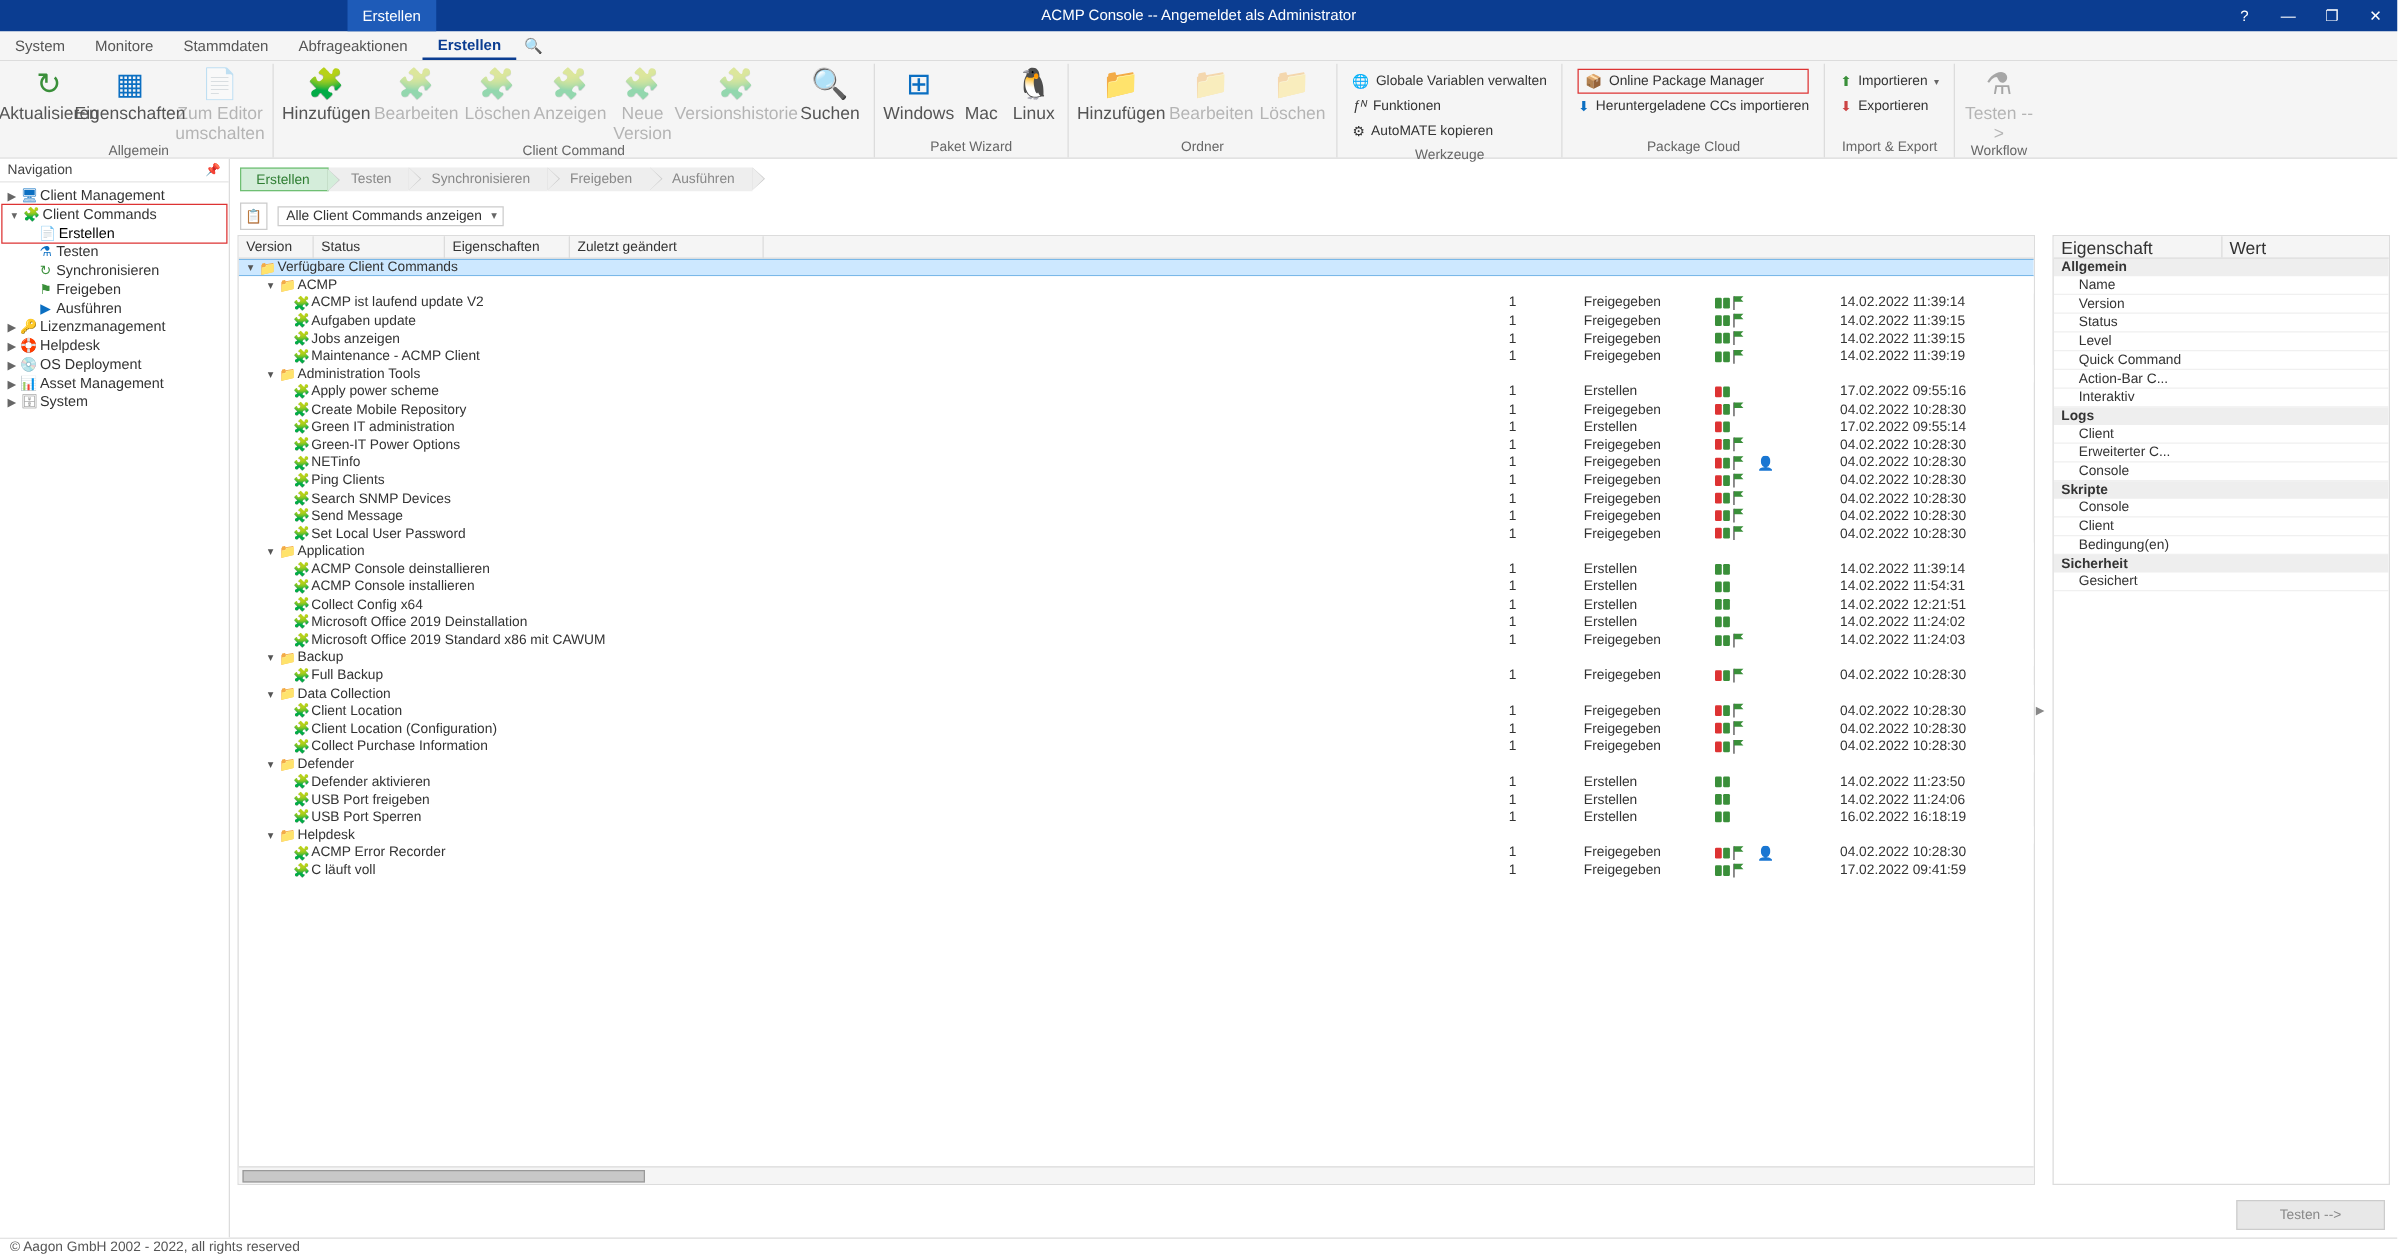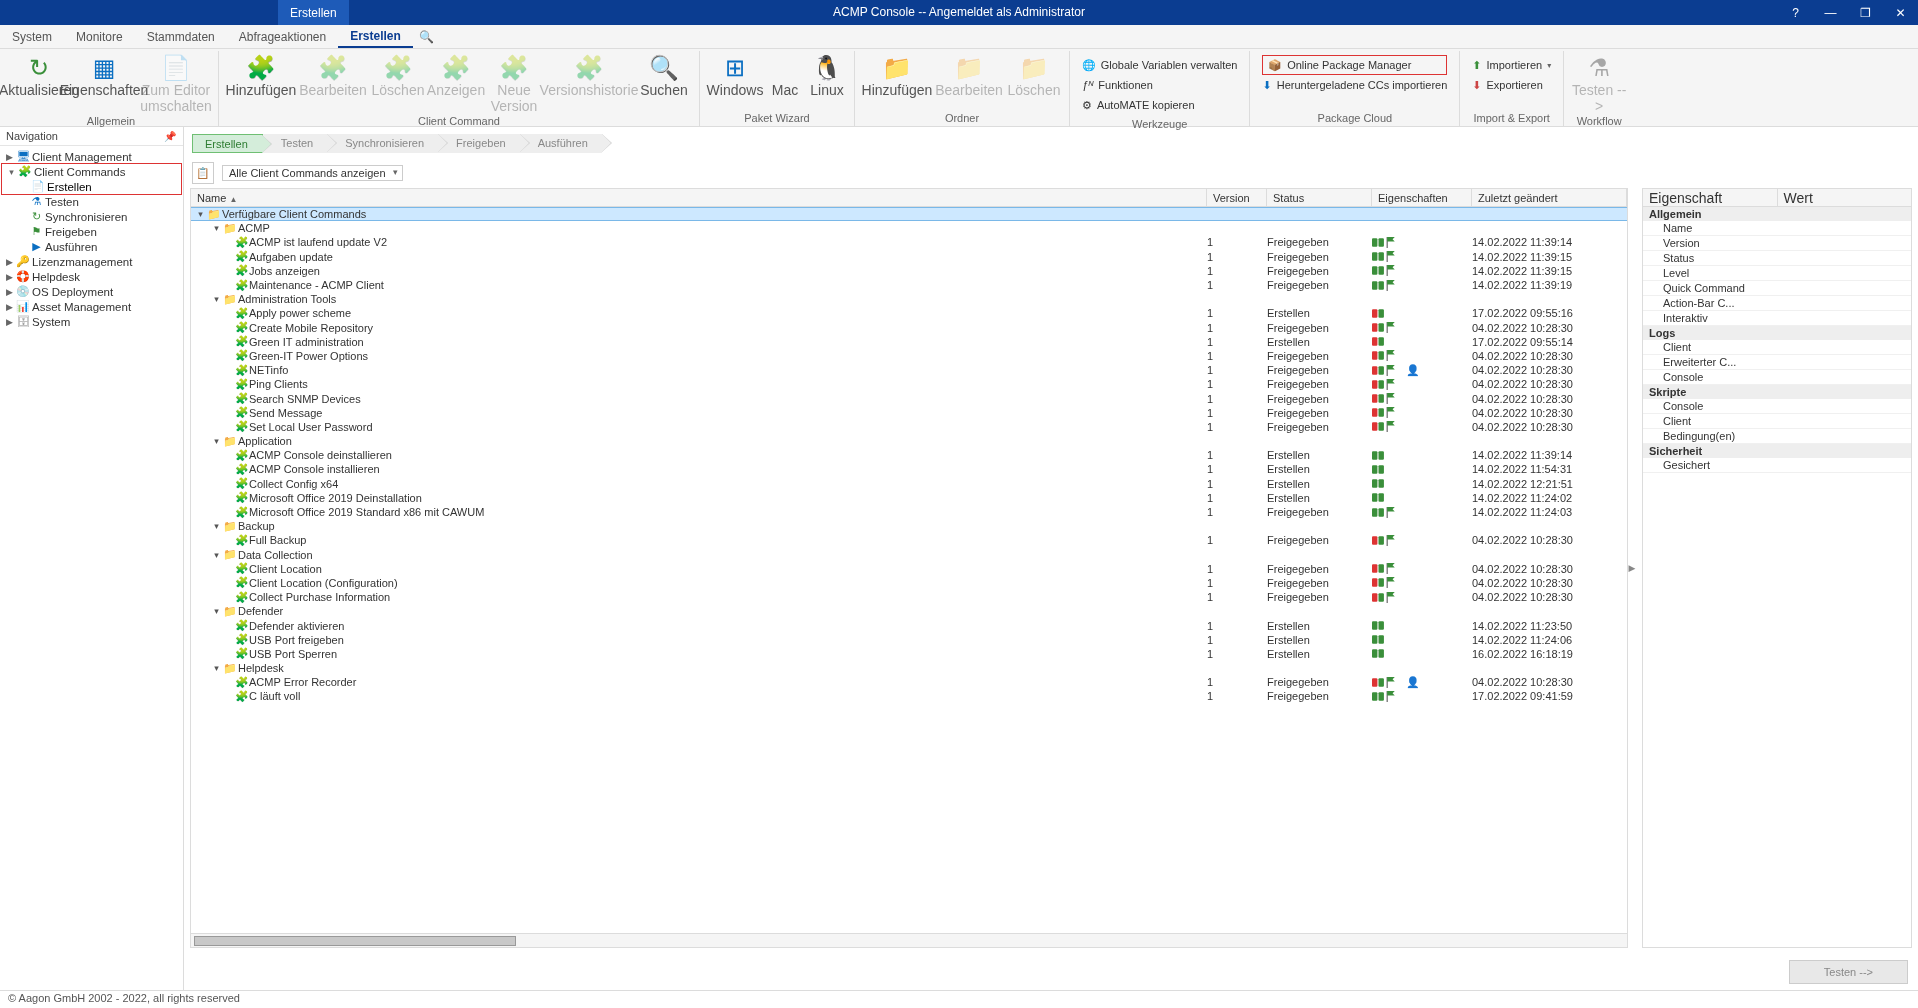"Name ▲" div.col-name { html: <div><span>Name</span> <span>▲</span></div> -> none }
